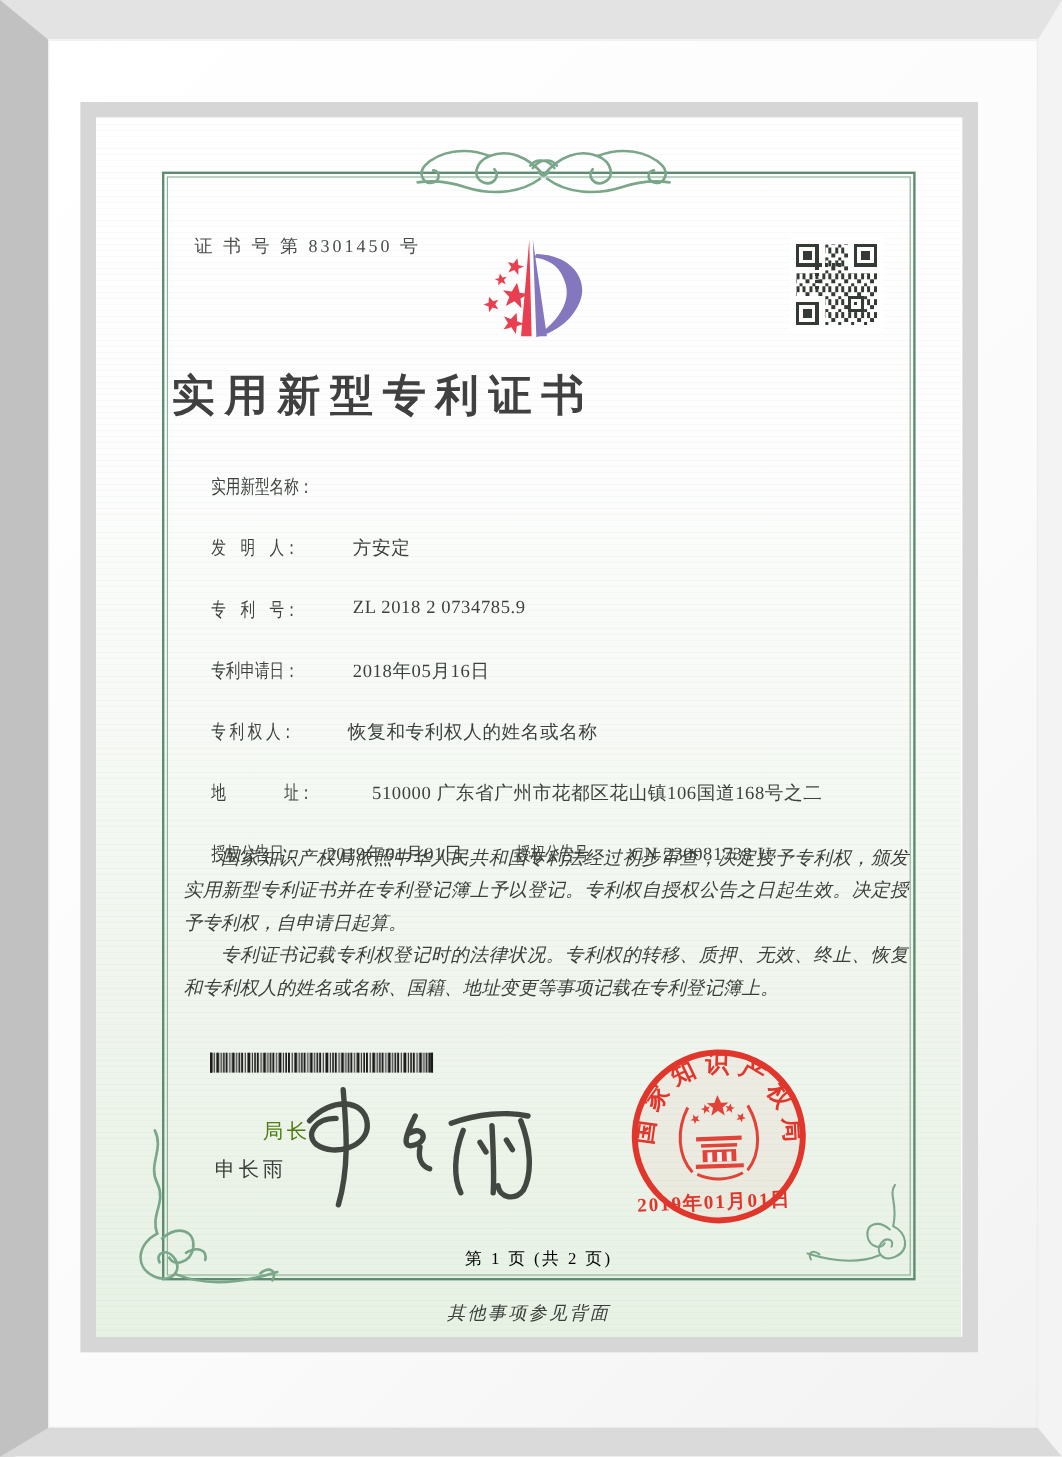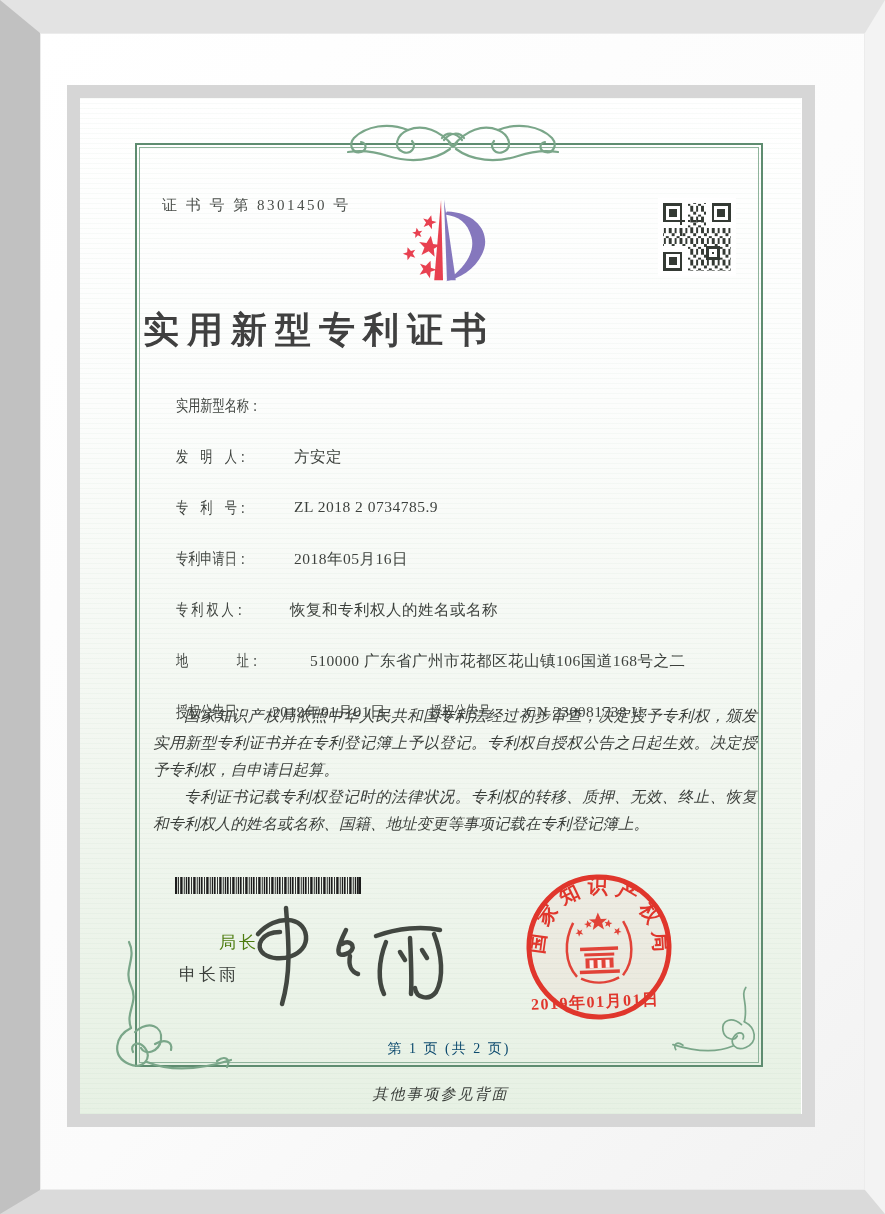"第 1 页 (共 2" .page-info { color: #0c4a6e -> #000000 }
